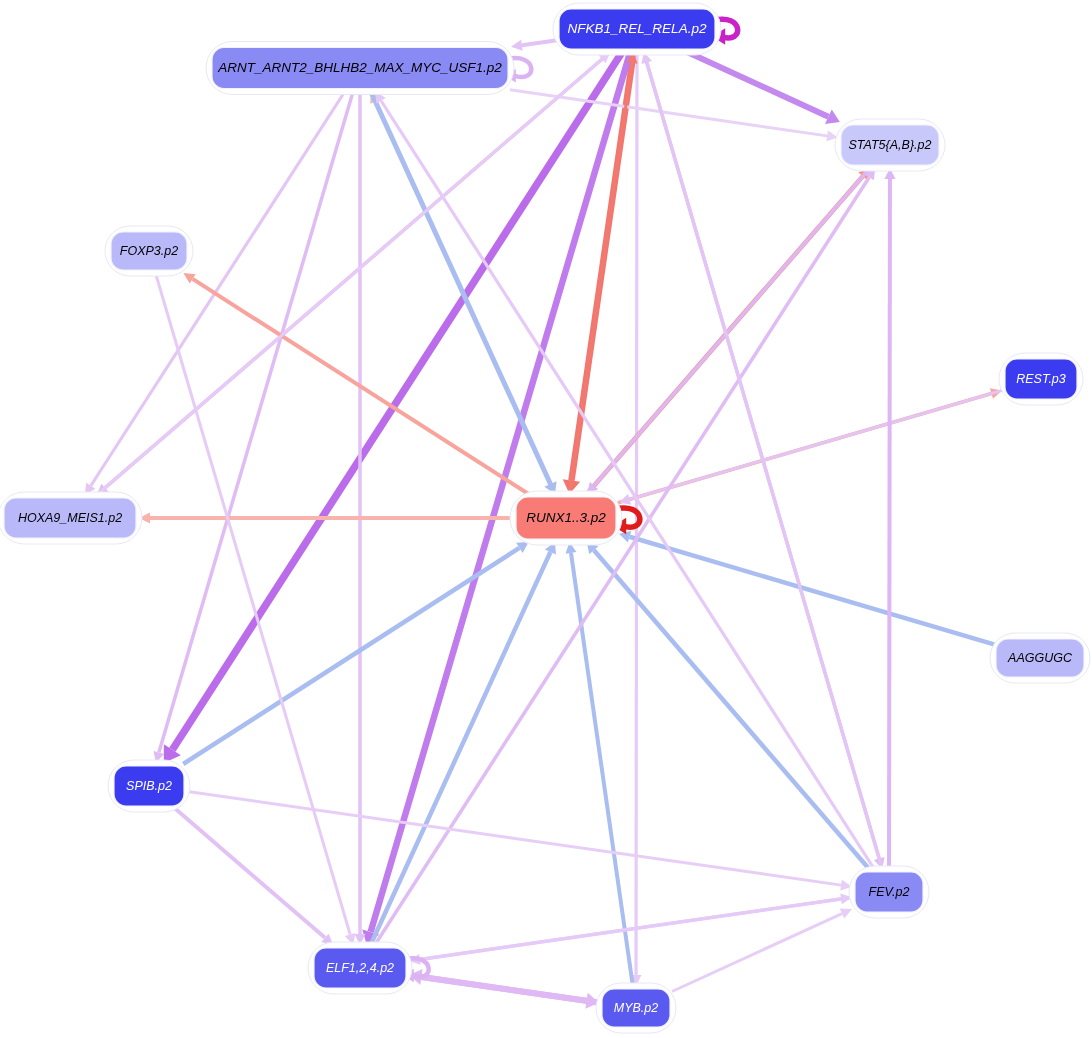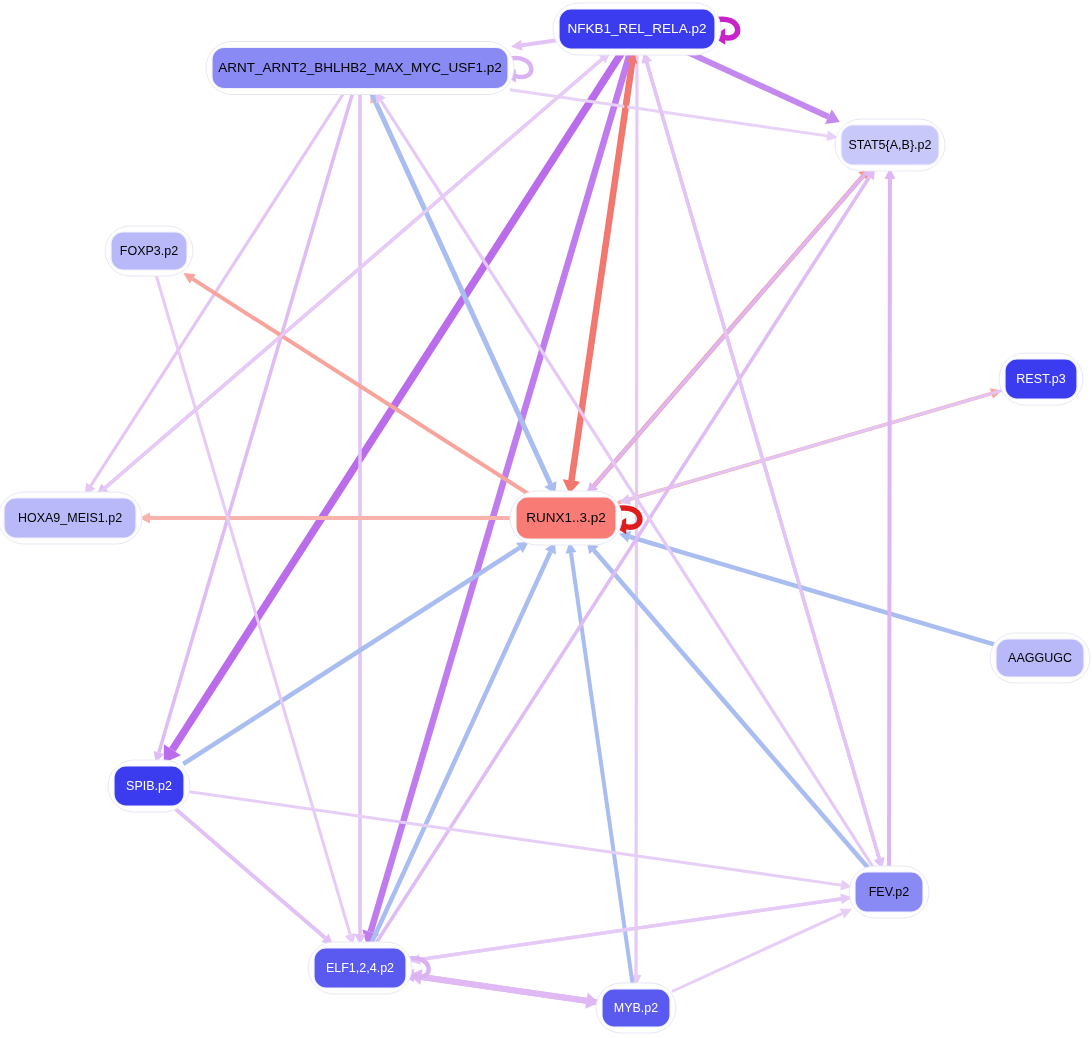"NFKB1_REL_RELA.p2" #graph-root { font-style: none -> italic }
